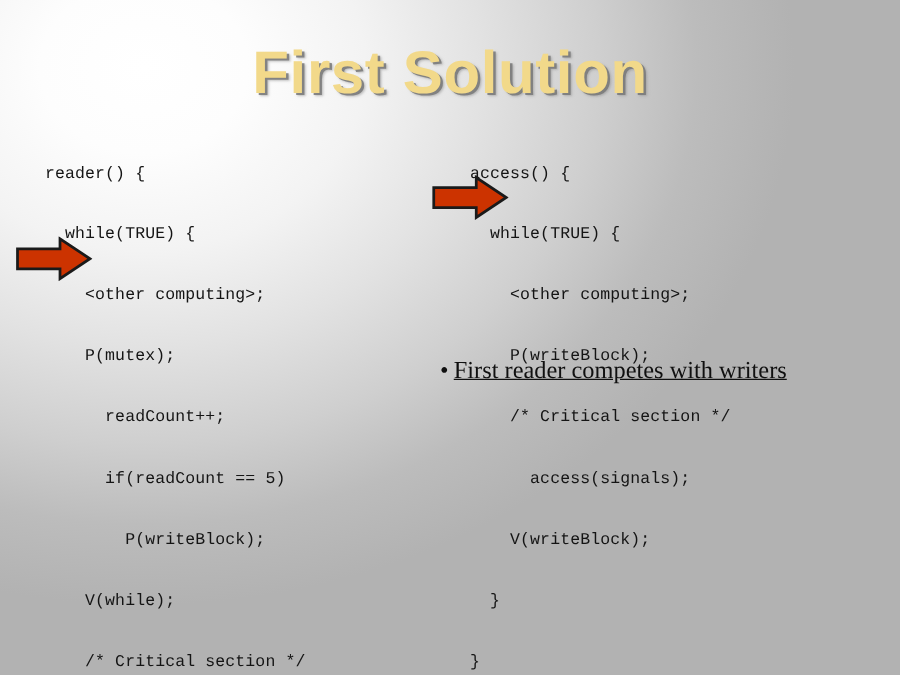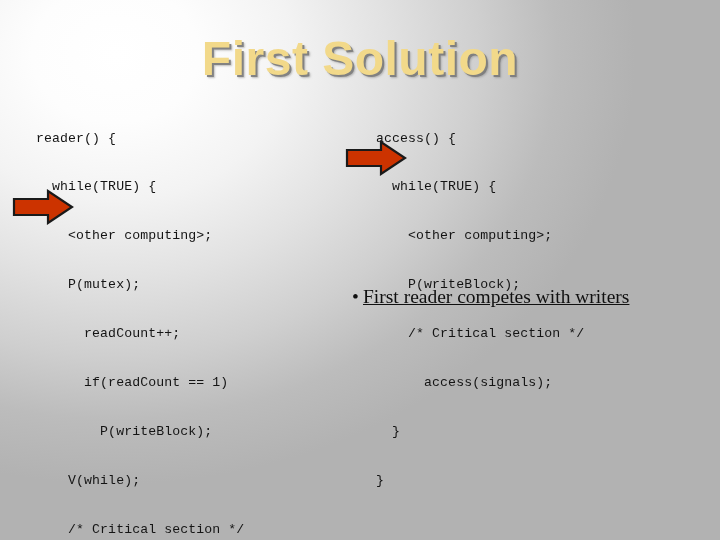"if(readCount == 1)" span.ln { text: 1 -> 5 }
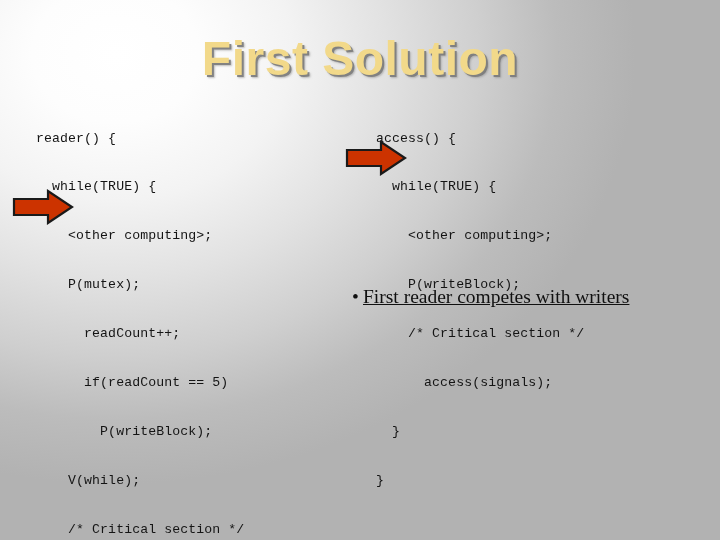"V(writeBlock);" span.ln { html: none -> <span> V(writeBlock);</span> }
